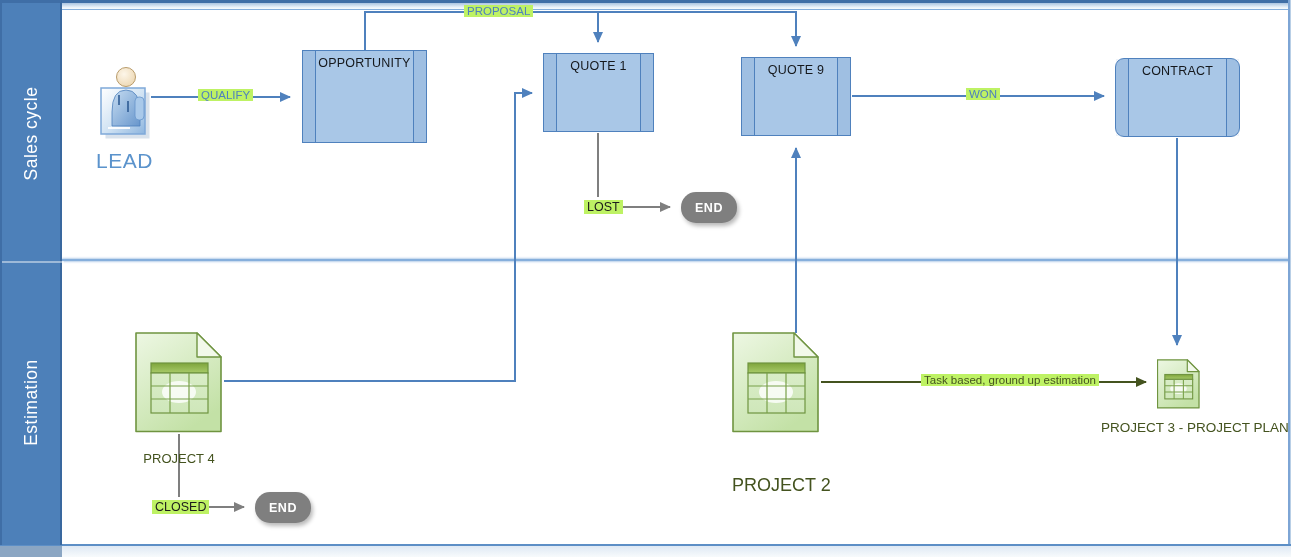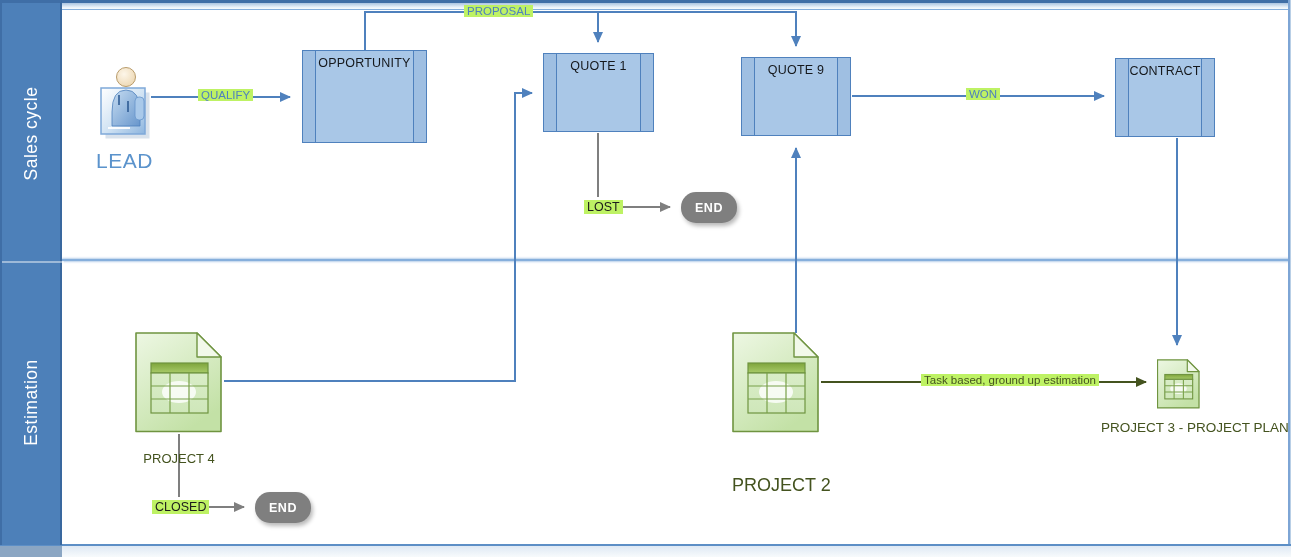"CONTRACT" #box-contract { border-radius: none -> 9px; width: 100px -> 125px }
